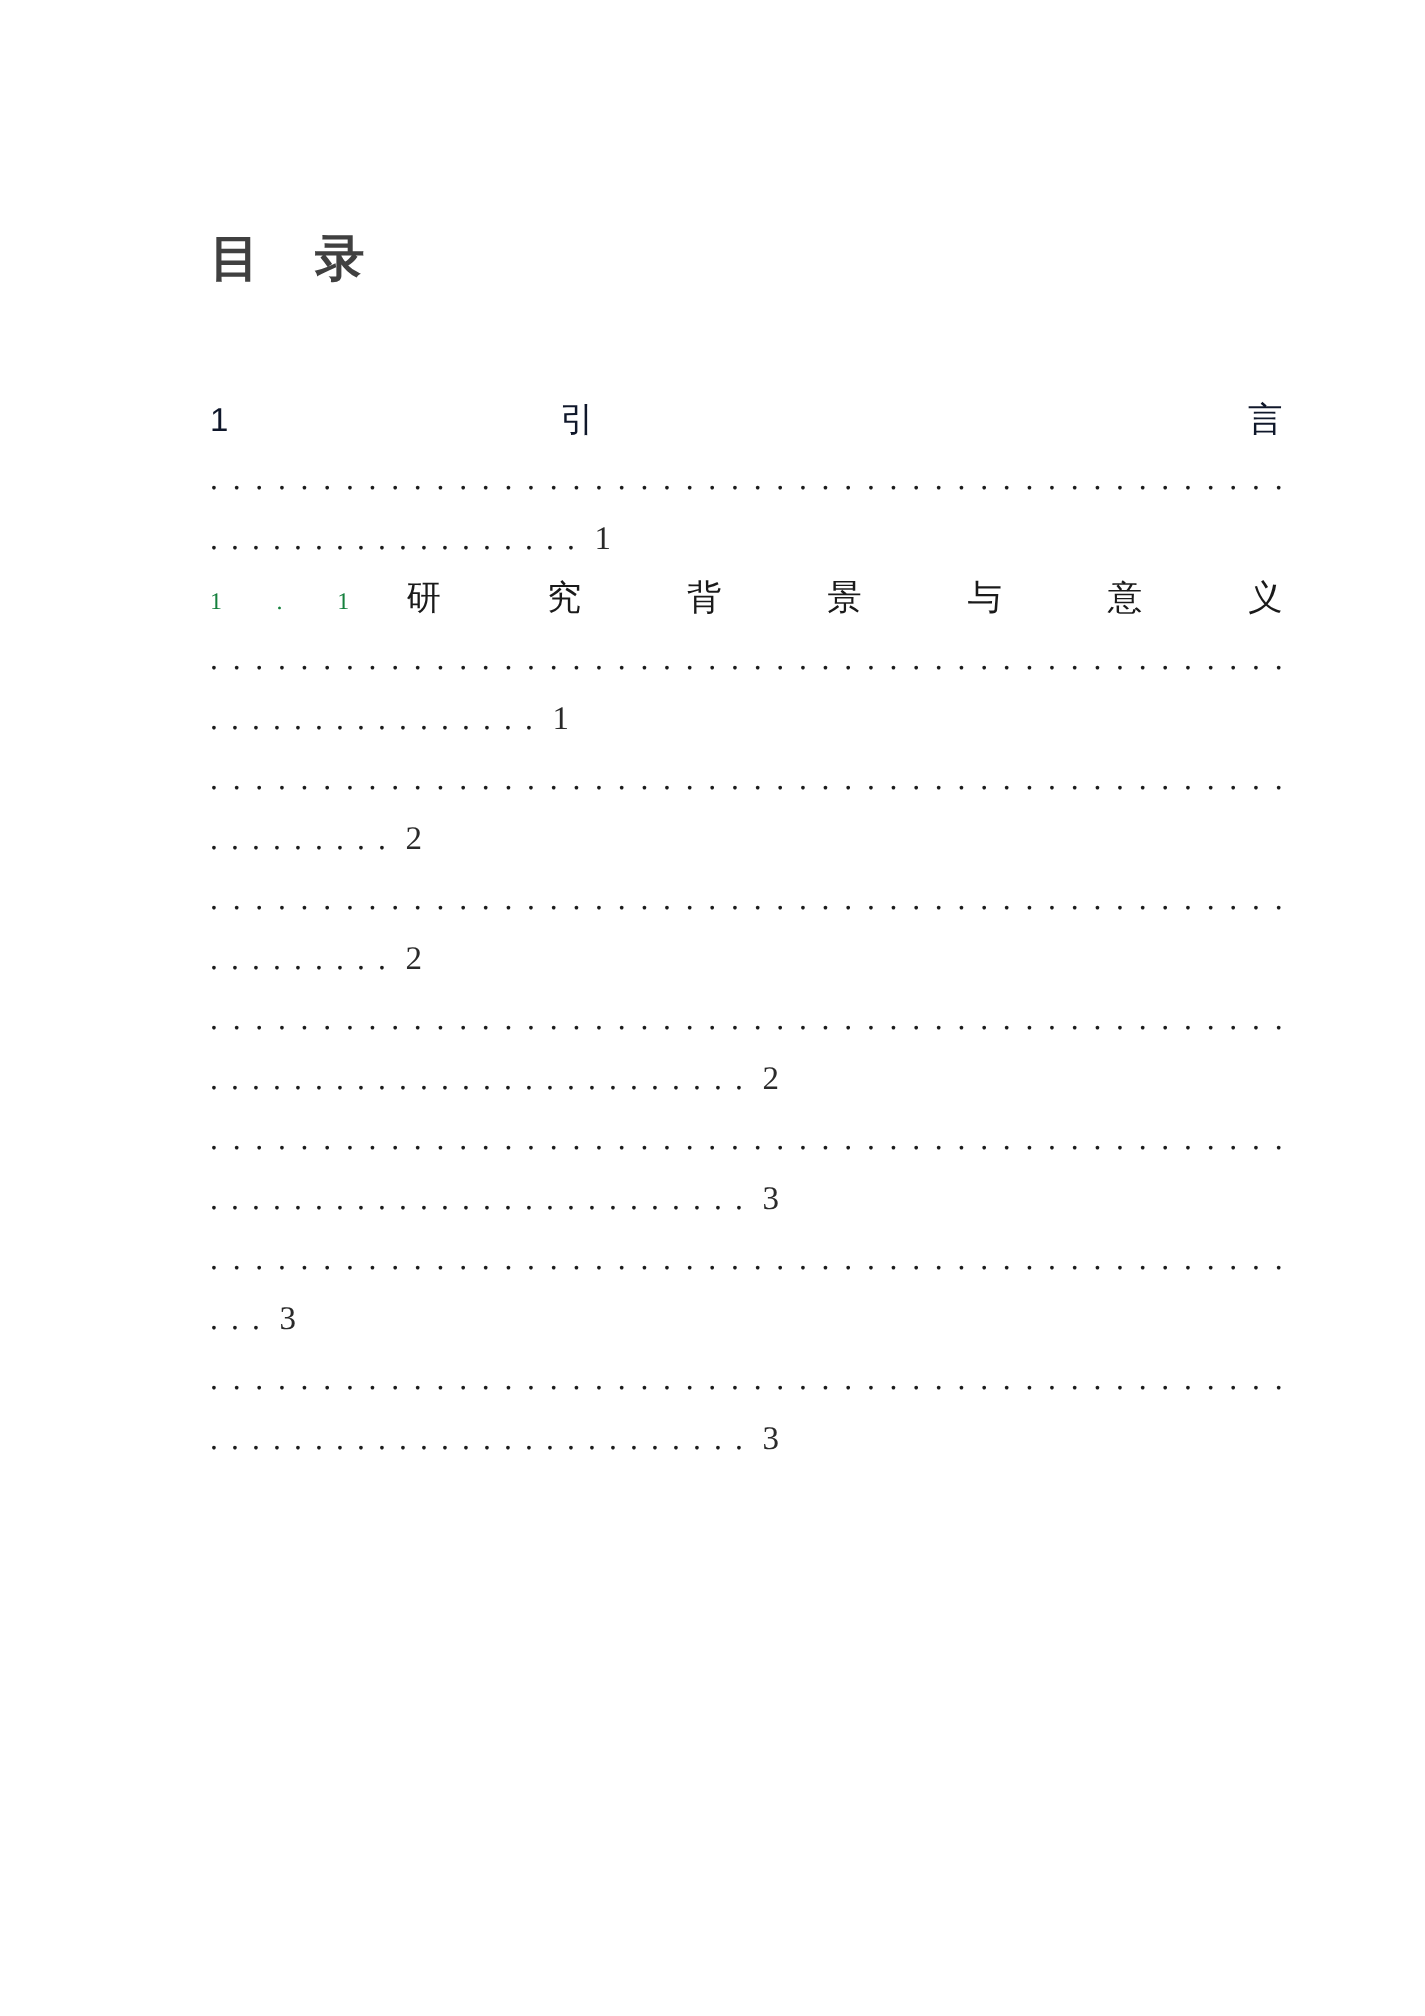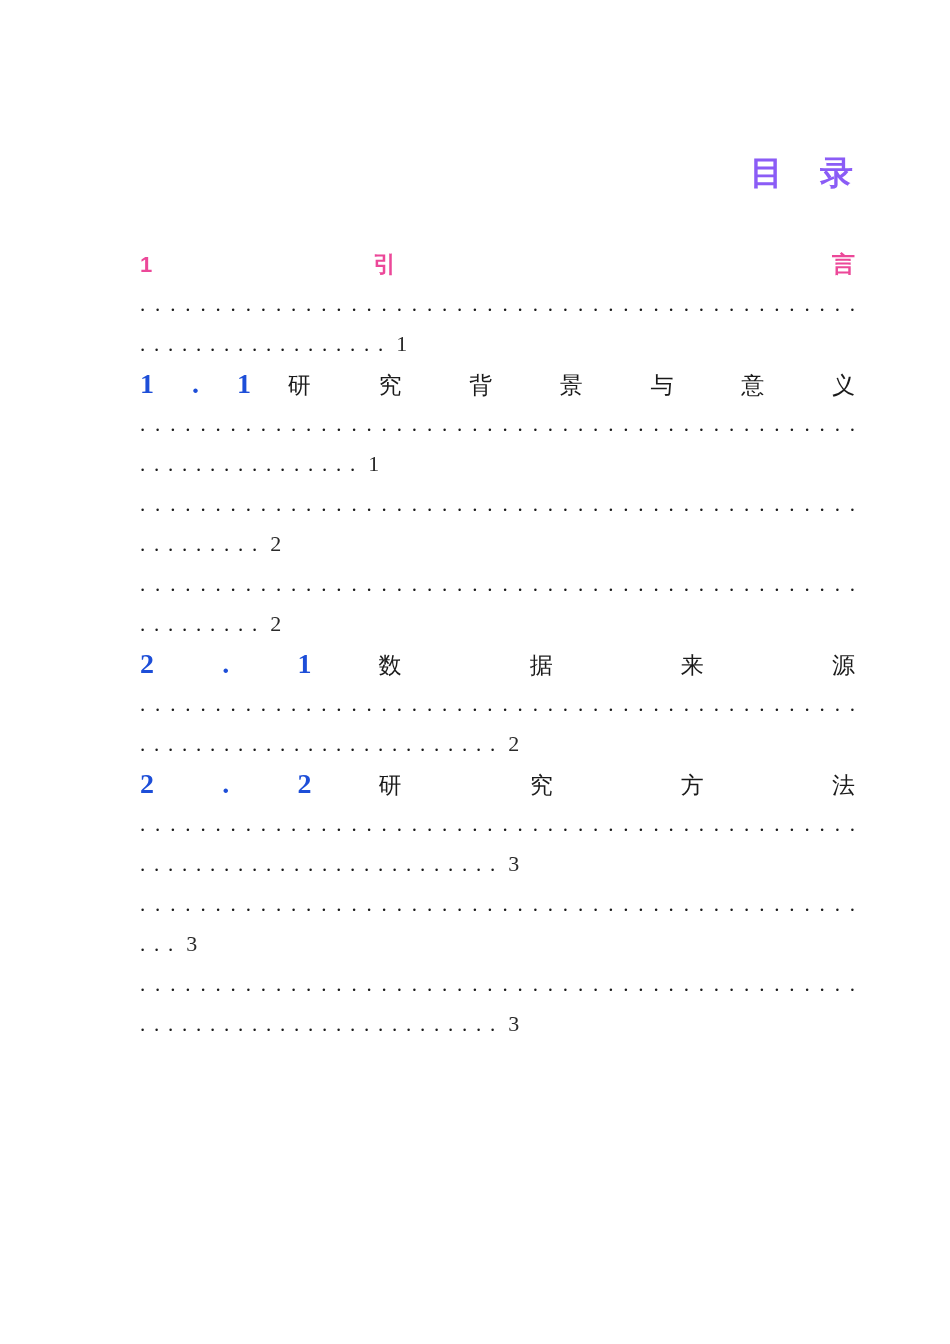"目 录" .title { color: #8b5cf6 -> #404040; margin: 0 0 50px 0 -> 0 0 65px 0; text-align: right -> left }
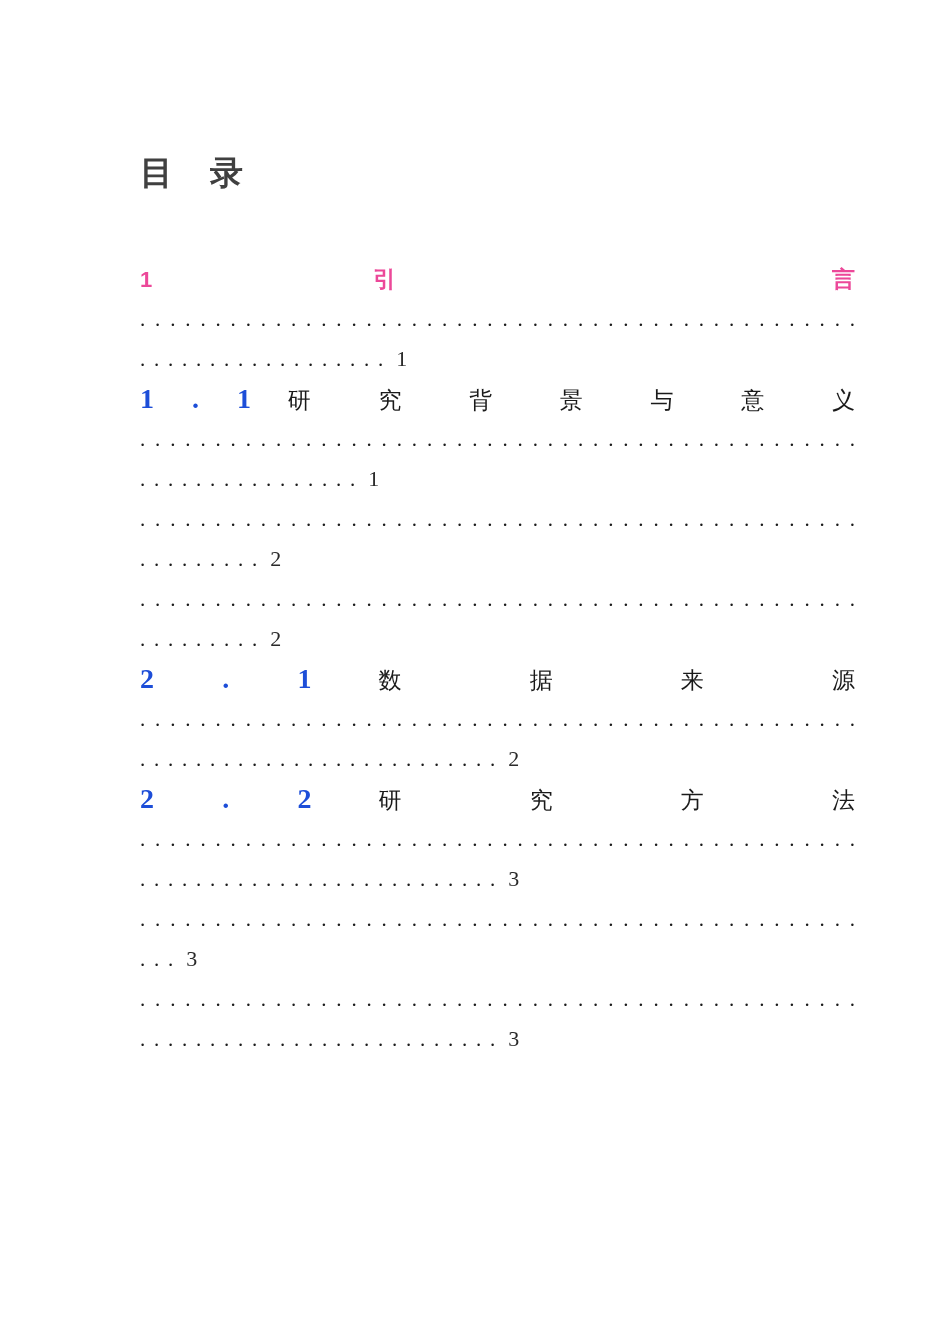"1 引 言" .entry.chapter .l1 { color: #ec4899 -> #0f172a; font-weight: 700 -> 400 }
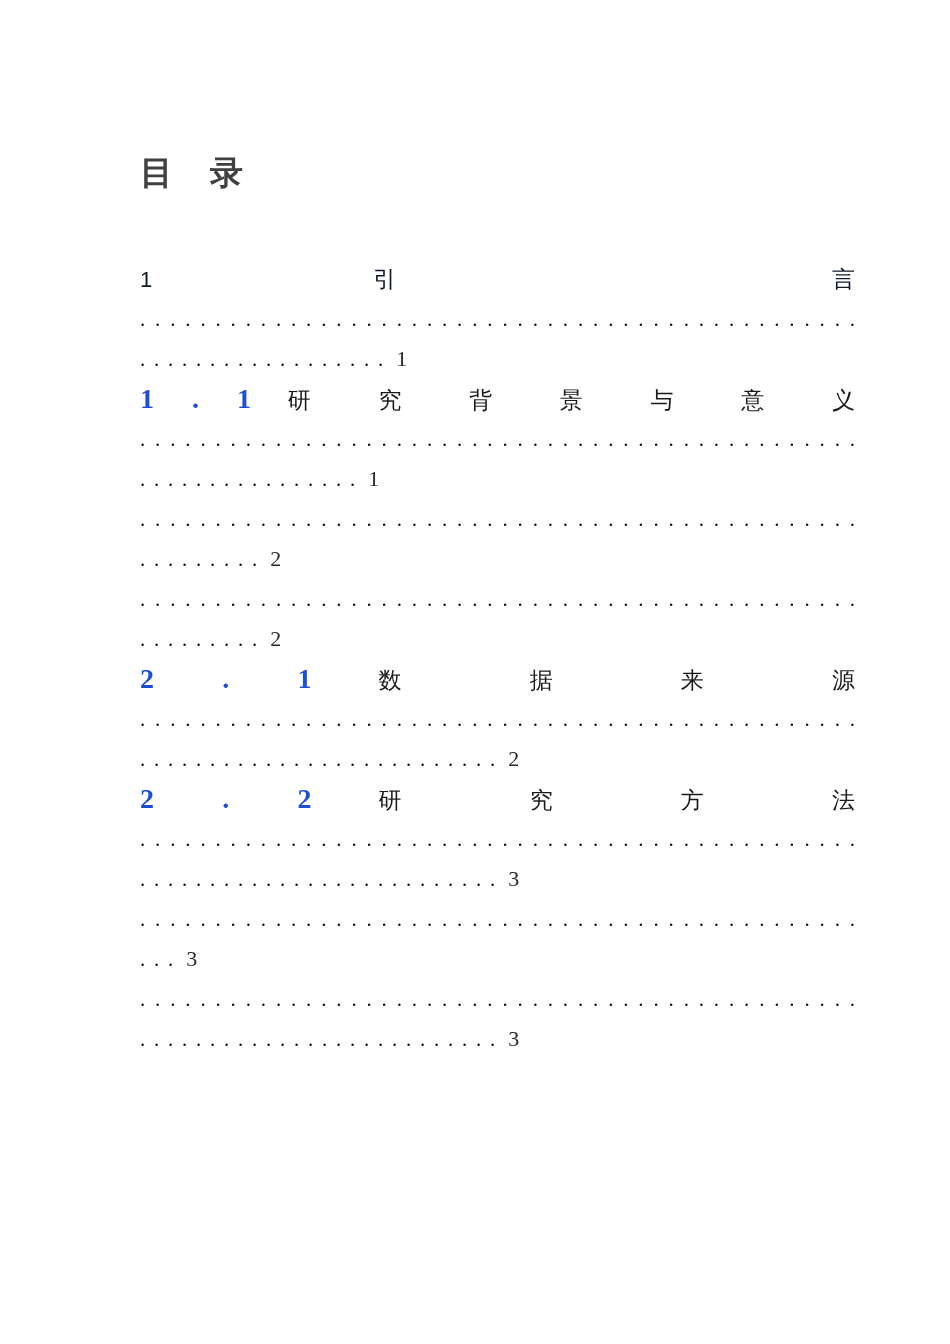"1 . 1" .entry.sub .l1 .num { color: #1d4ed8 -> #15803d; font-size: 28px -> 16px; font-weight: 700 -> 400 }
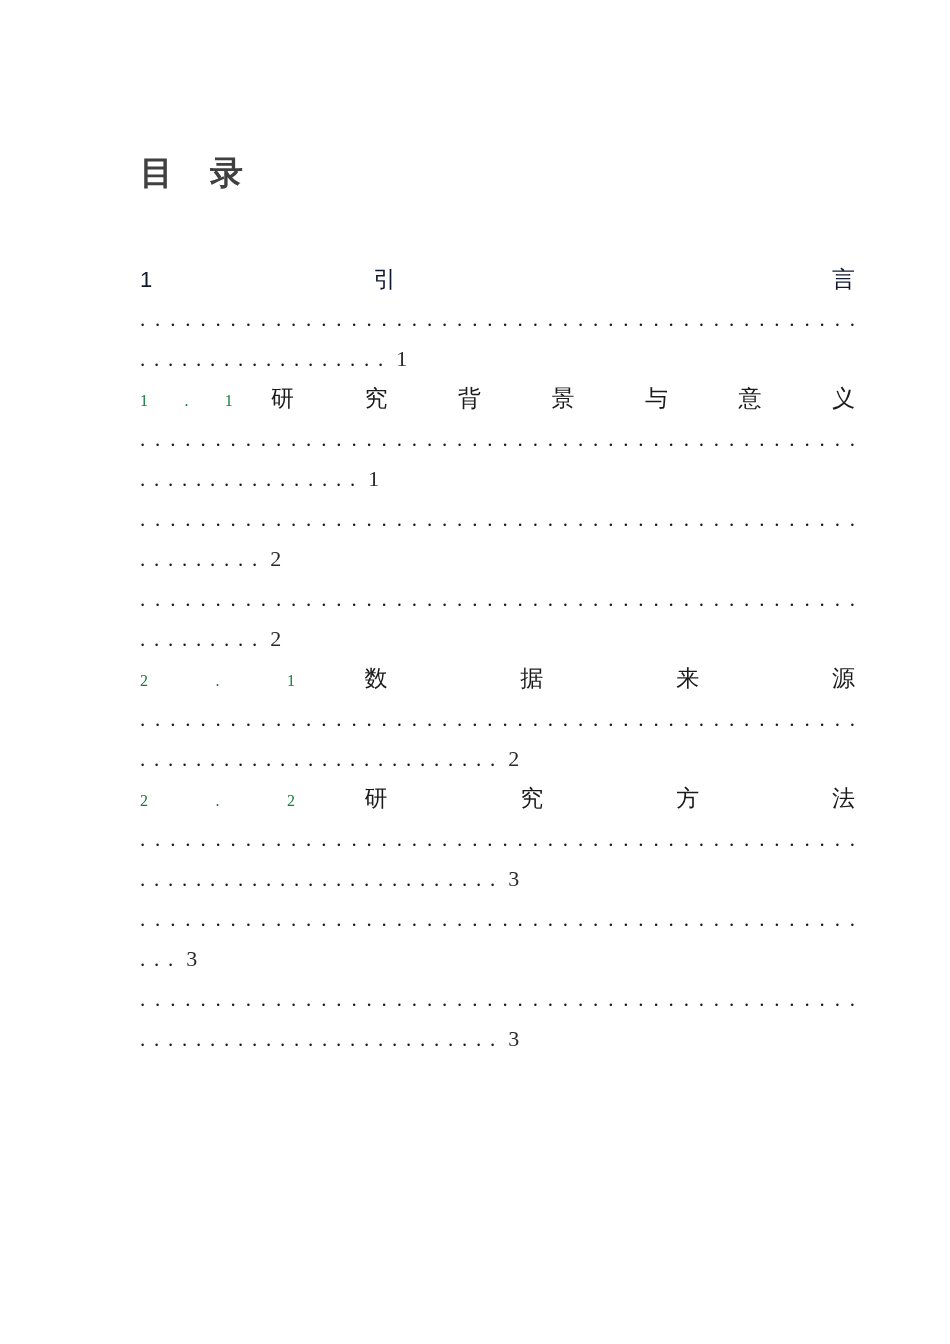"2 . 1 数 据" div.l1 { html: <div><span>2 . 1</span> <span>数 据 来 源</span></div> -> none }
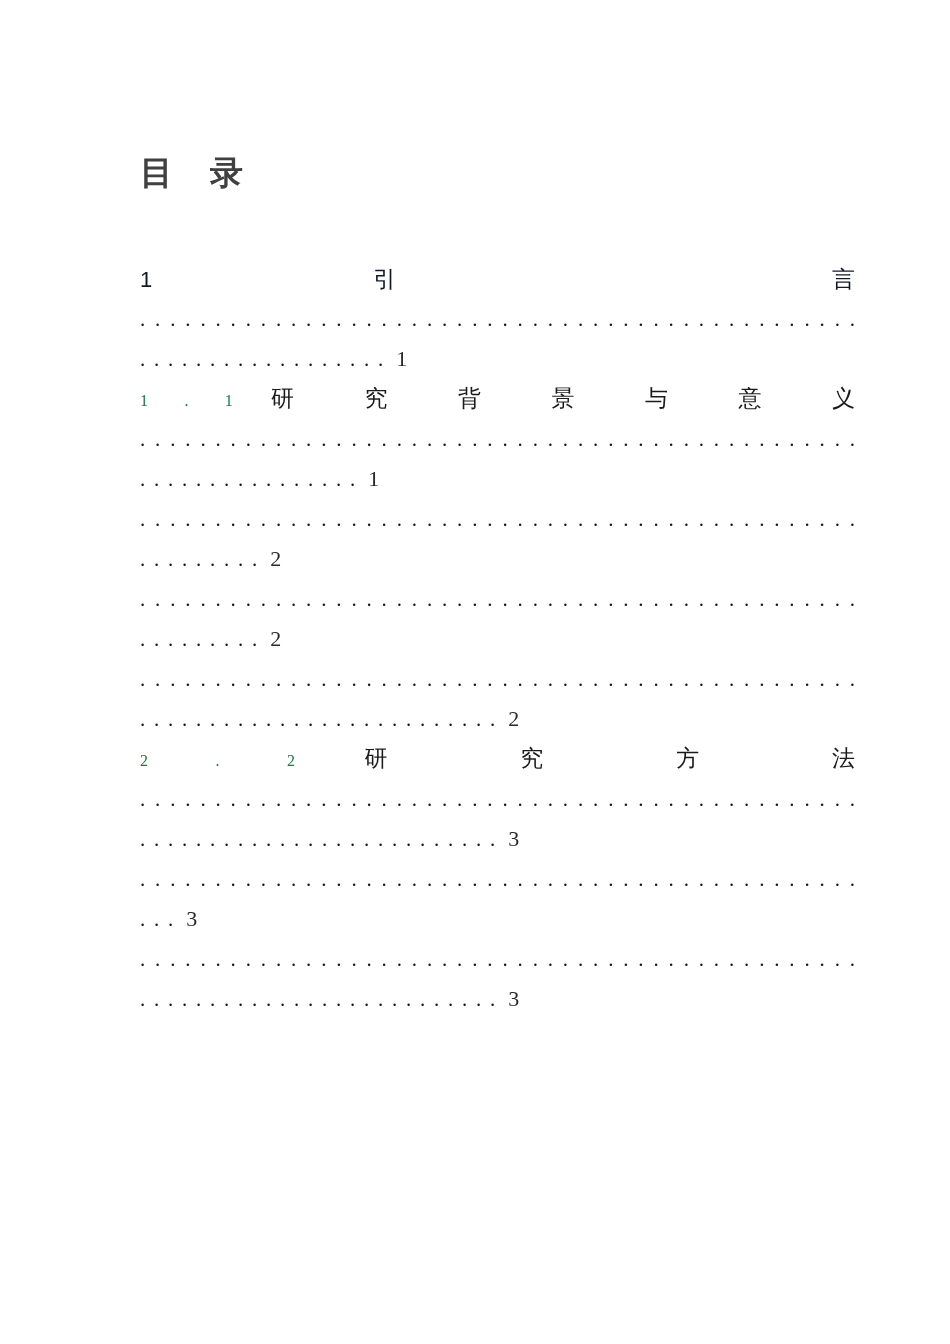"2 . 2 研 究" div.l1 { html: <div><span>2 . 2</span> <span>研 究 方 法</span></div> -> none }
